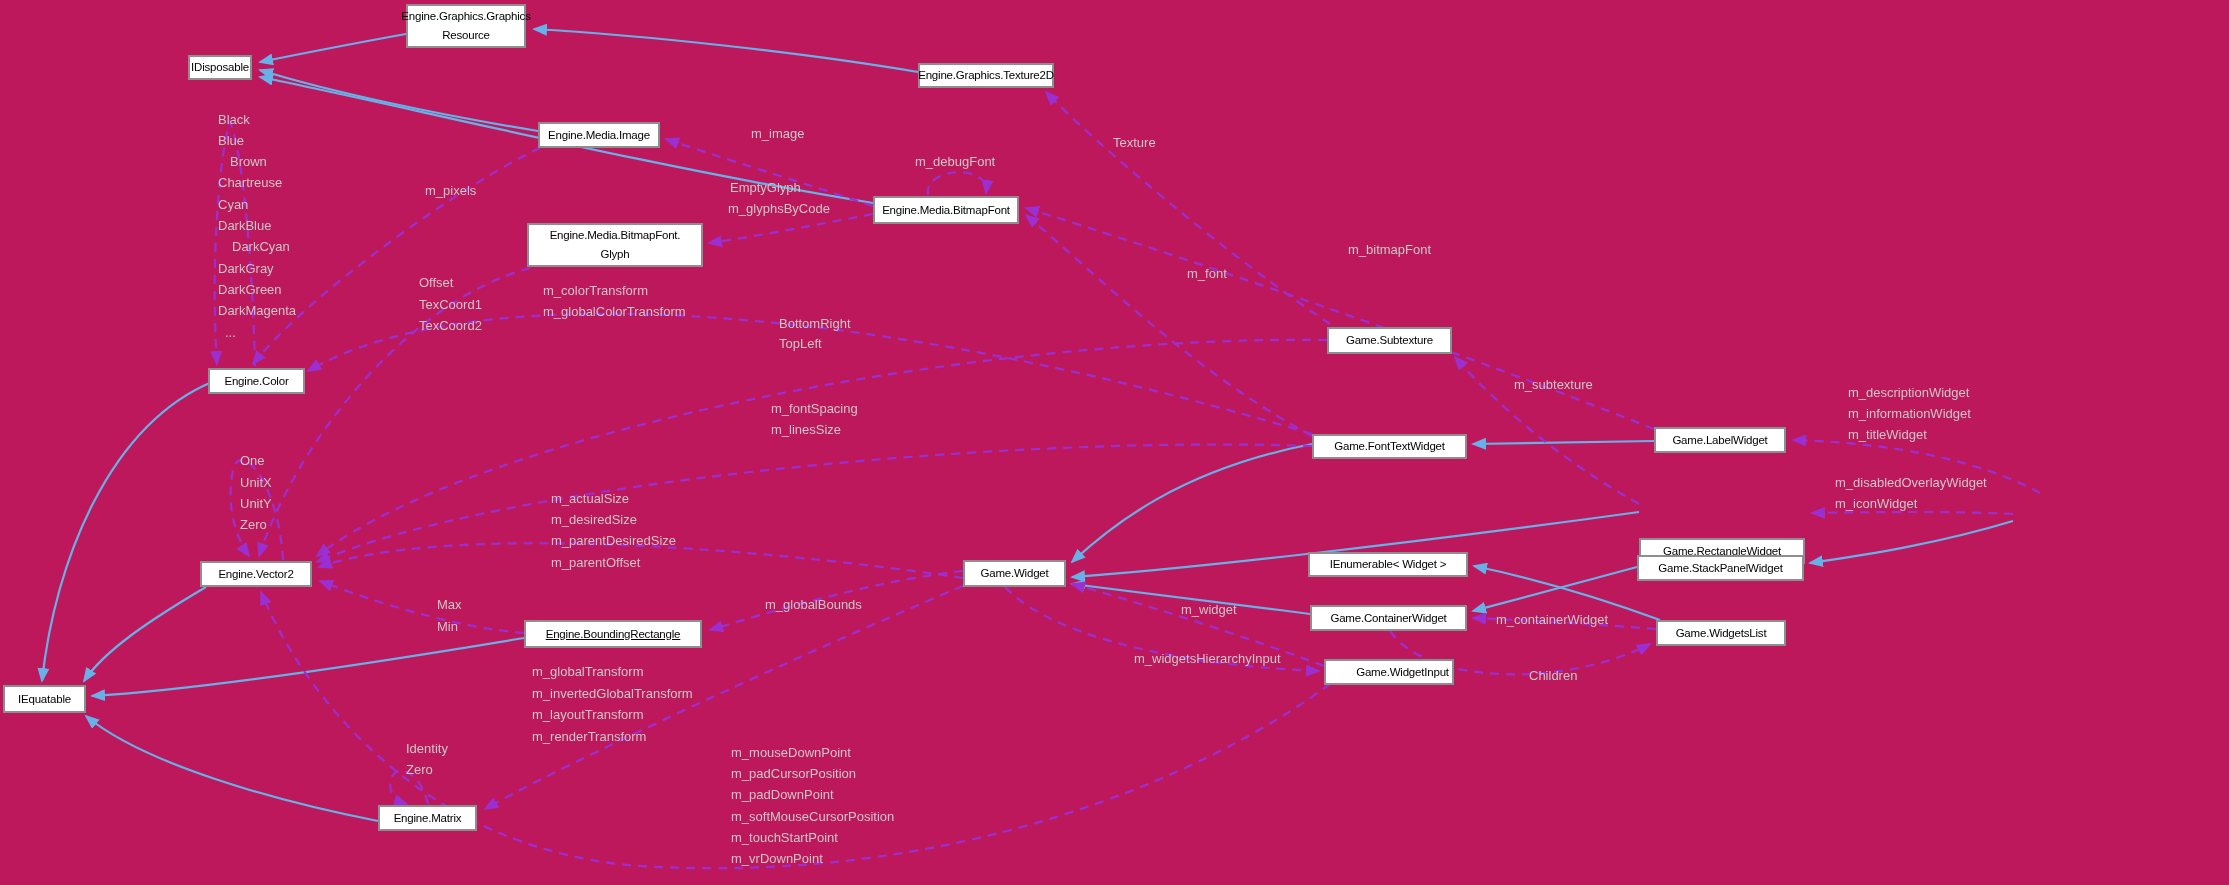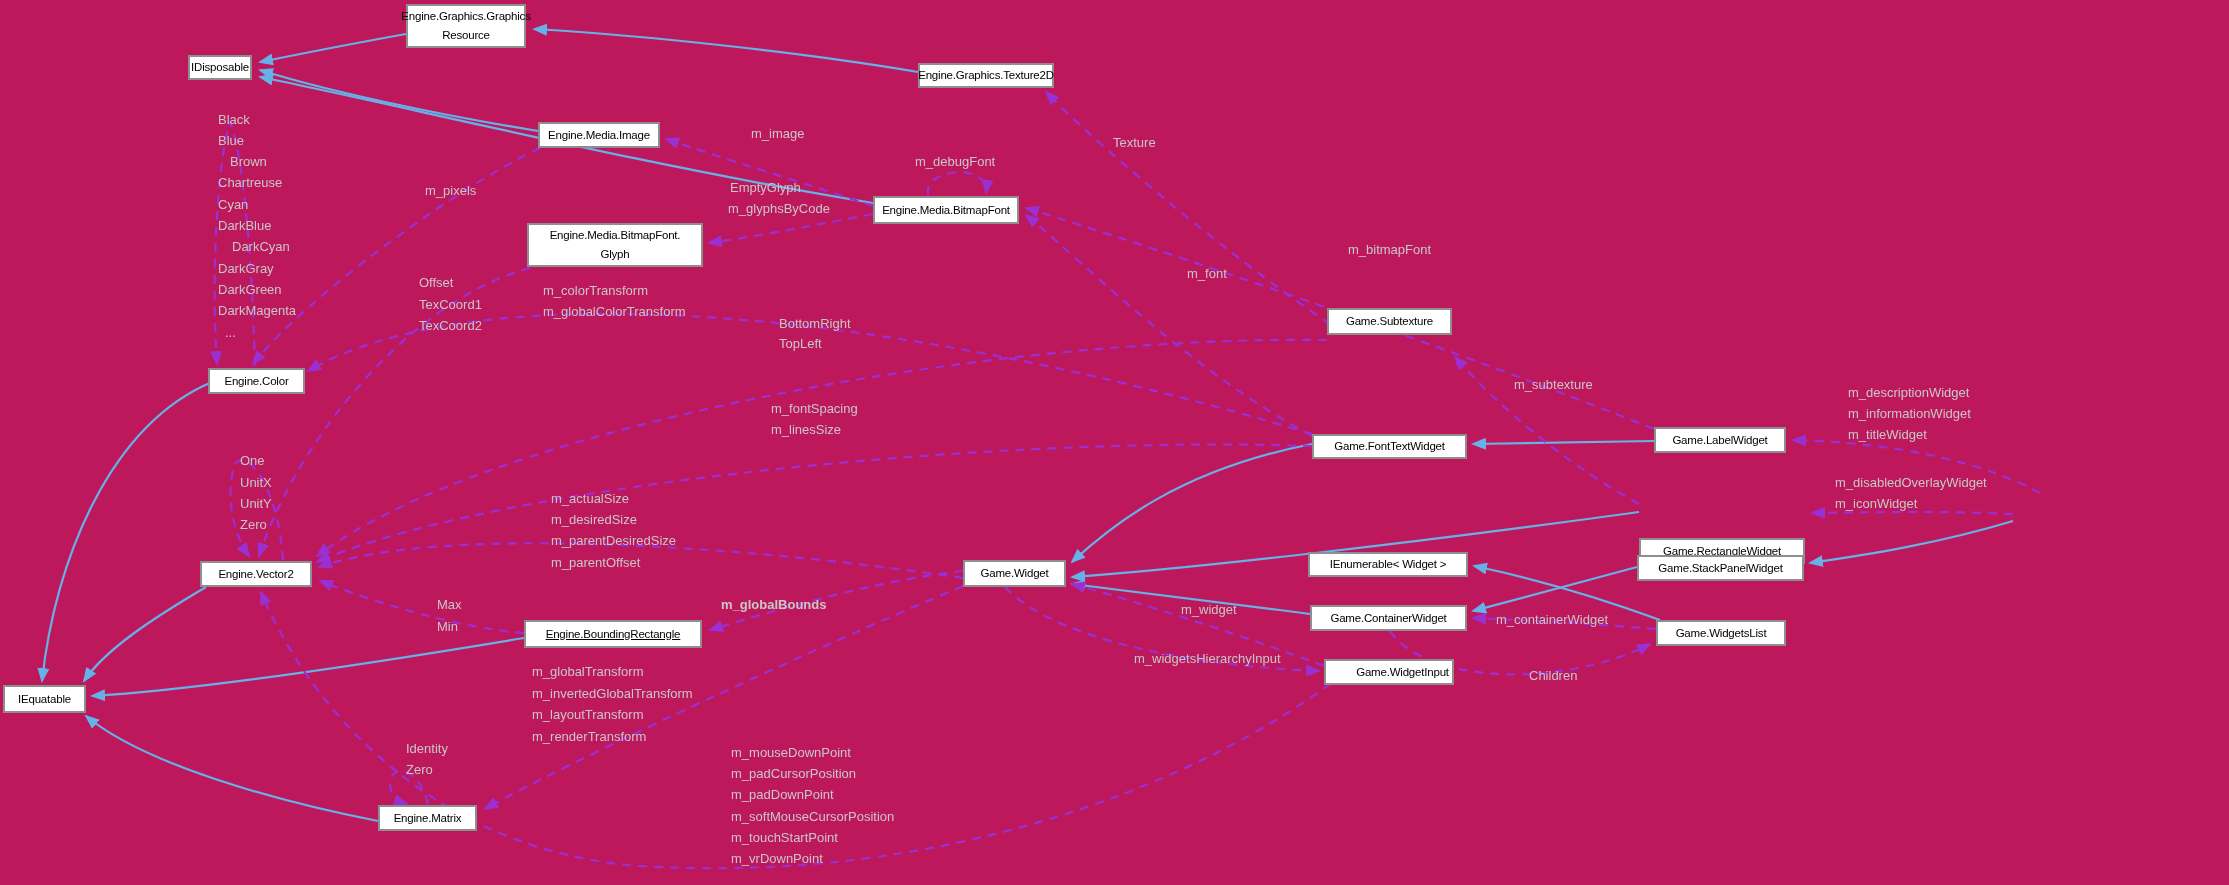"Game.Subtexture" div.node { top: 308px -> 327px }
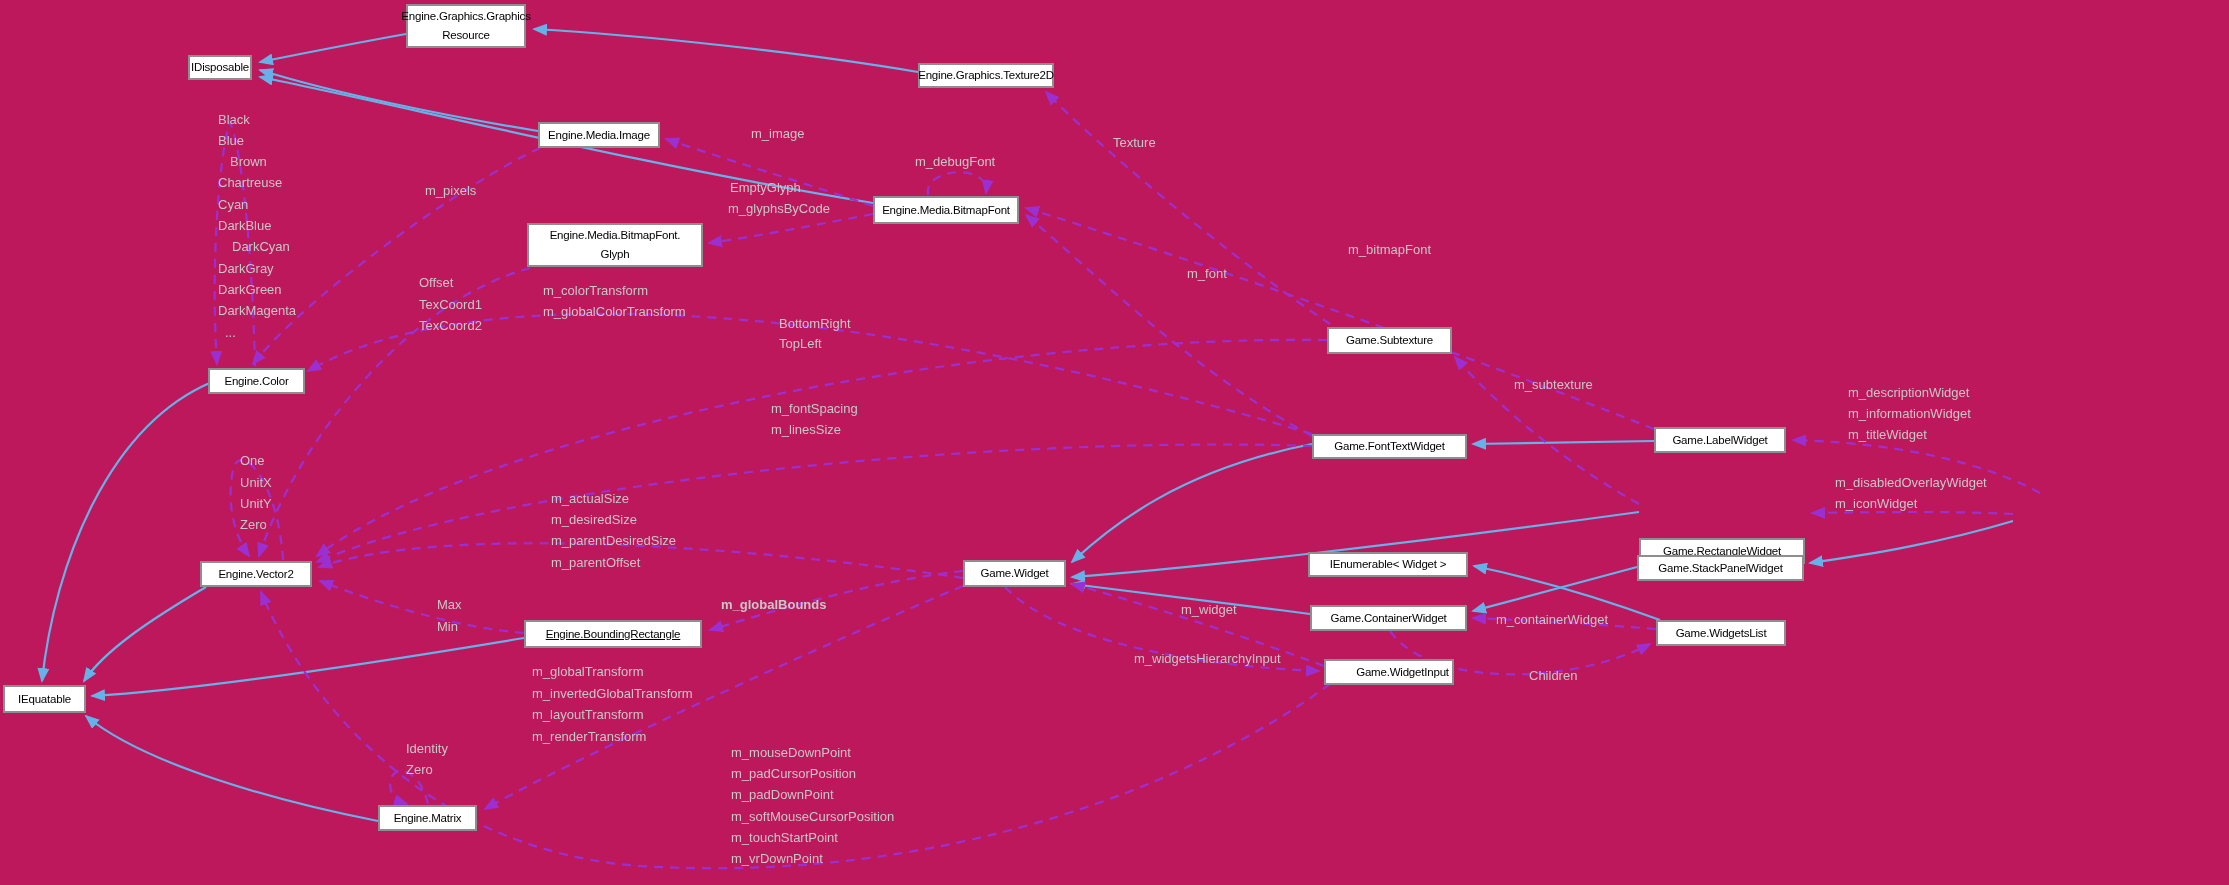"m_globalBounds" div.elabel { font-weight: bold -> none; left: 721px -> 765px }
